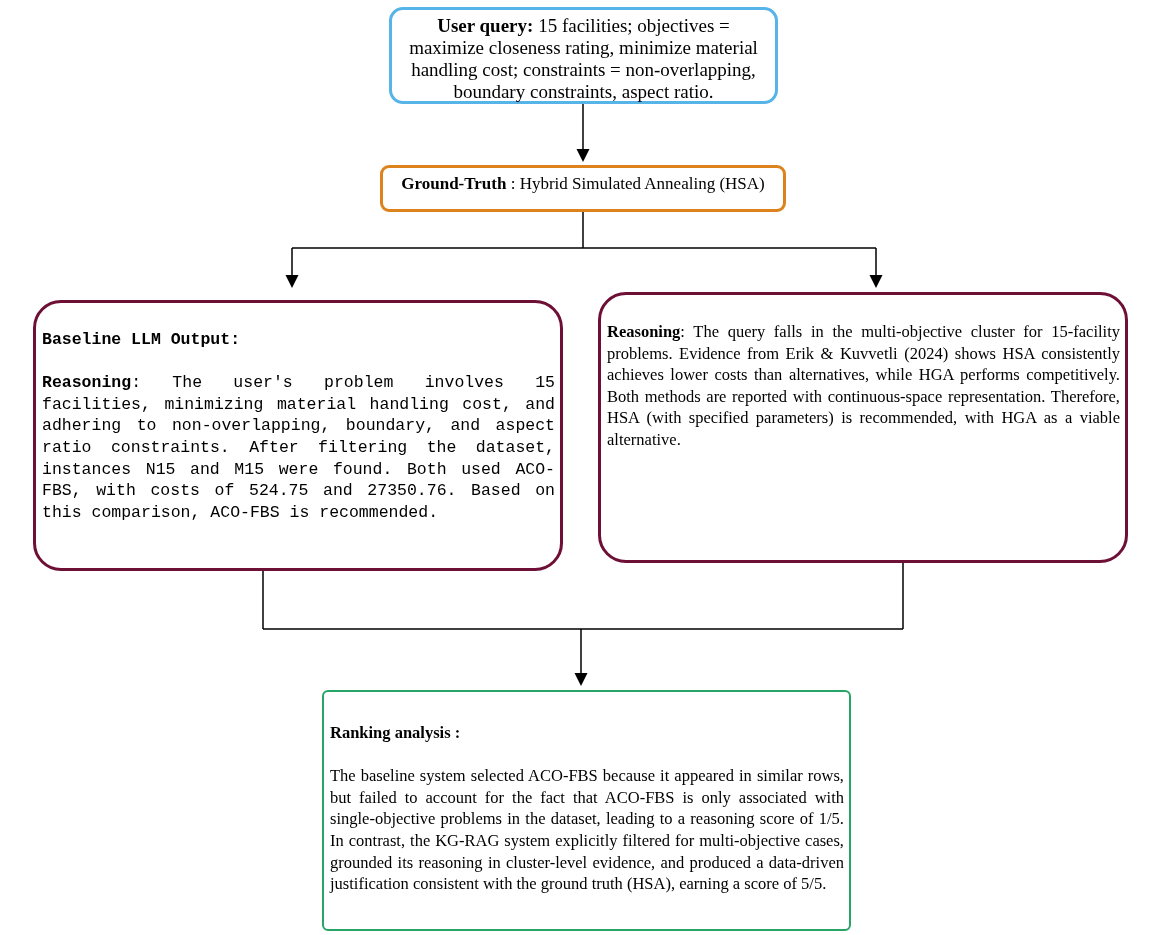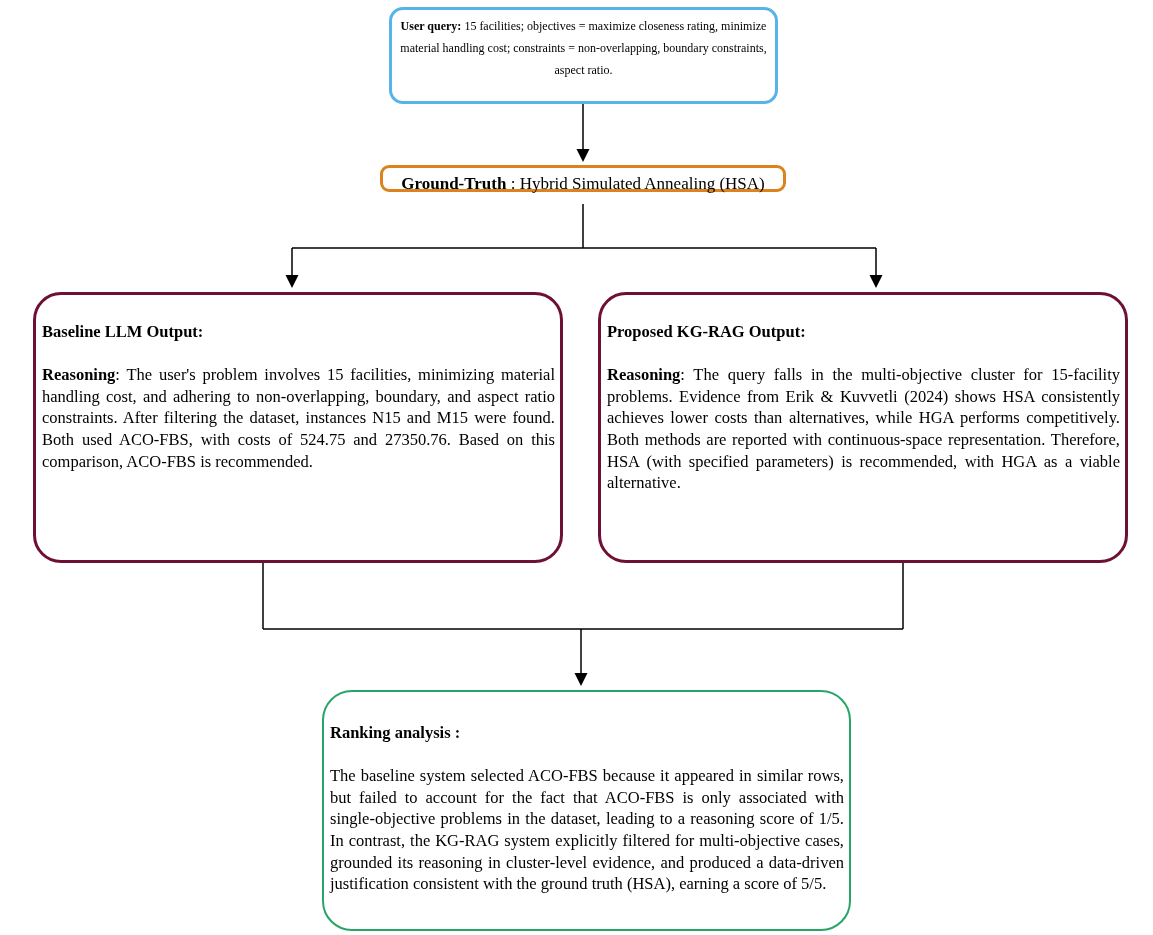"User query: 15 facilities; objectives" .user-query { font-size: 12px -> 19px }
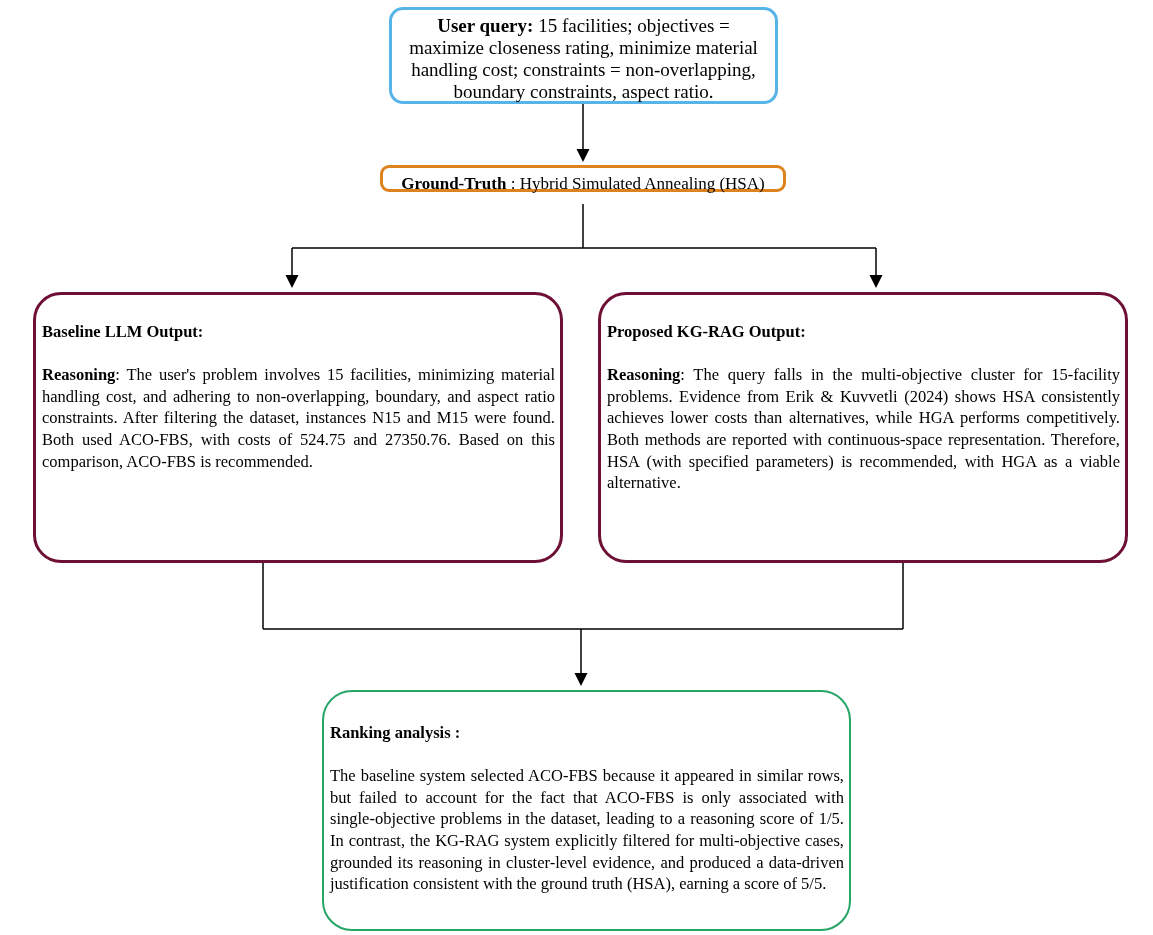"Ground-Truth : Hybrid Simulated" .ground-truth { height: 27px -> 47px }
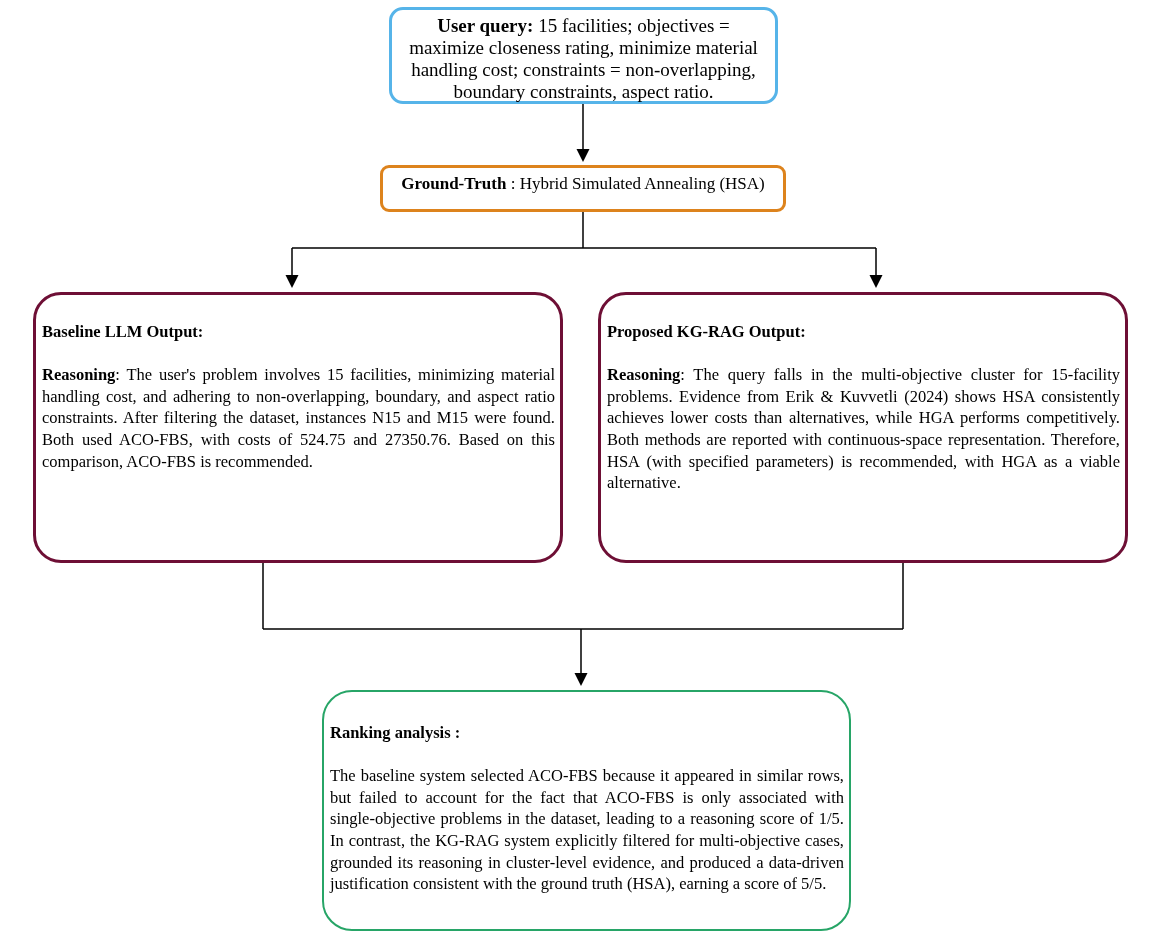"Baseline LLM Output:" .baseline { font-family: none -> Liberation Mono, monospace; top: 292px -> 300px }
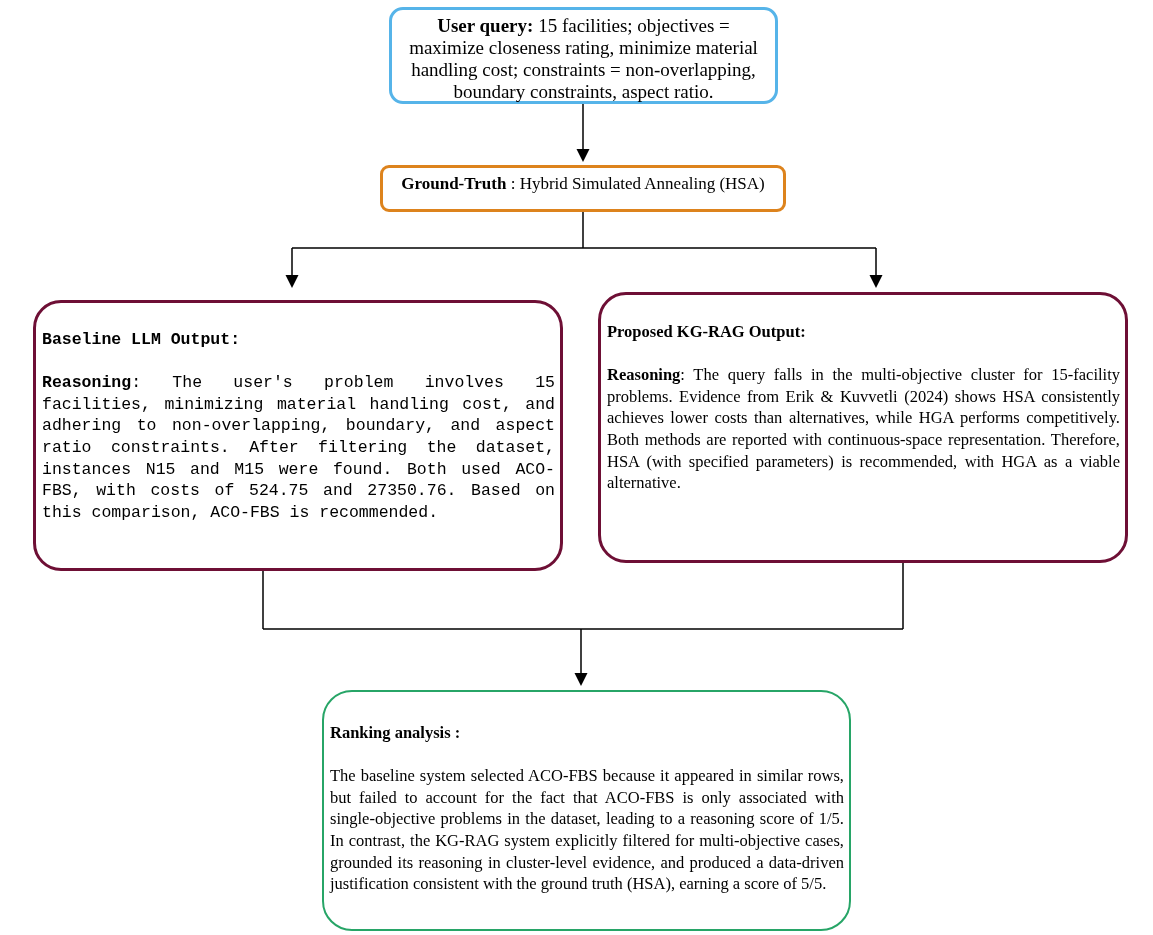"Proposed KG-RAG Output:" p.b { html: <p>Proposed KG-RAG Output:</p> -> none }
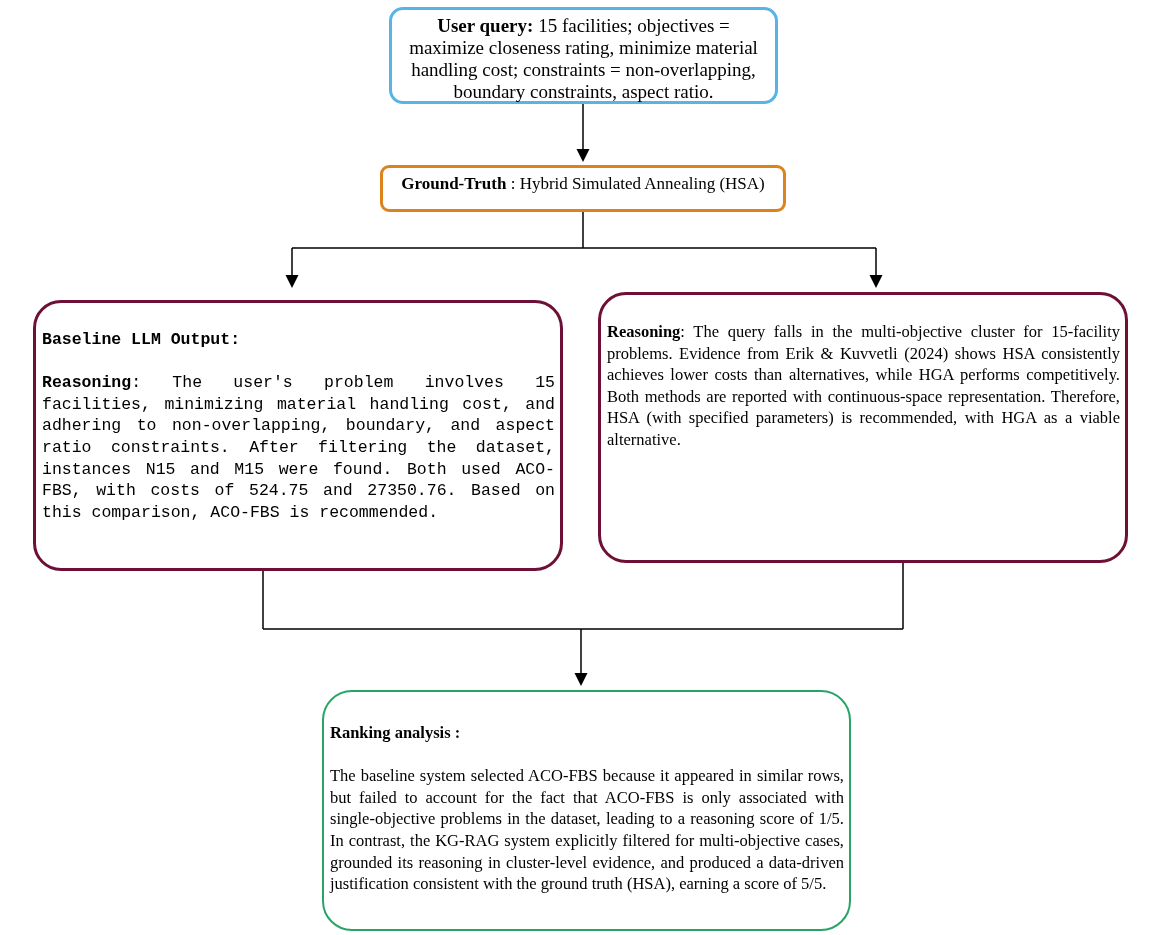"Ranking analysis :" .ranking { border-radius: 30px -> 6px }
